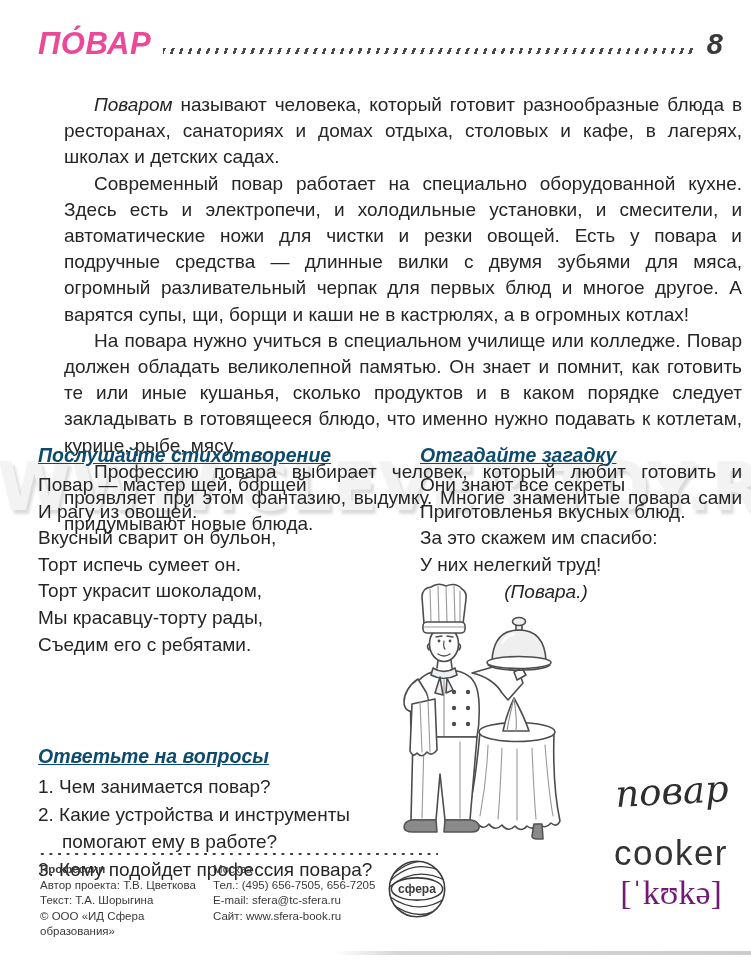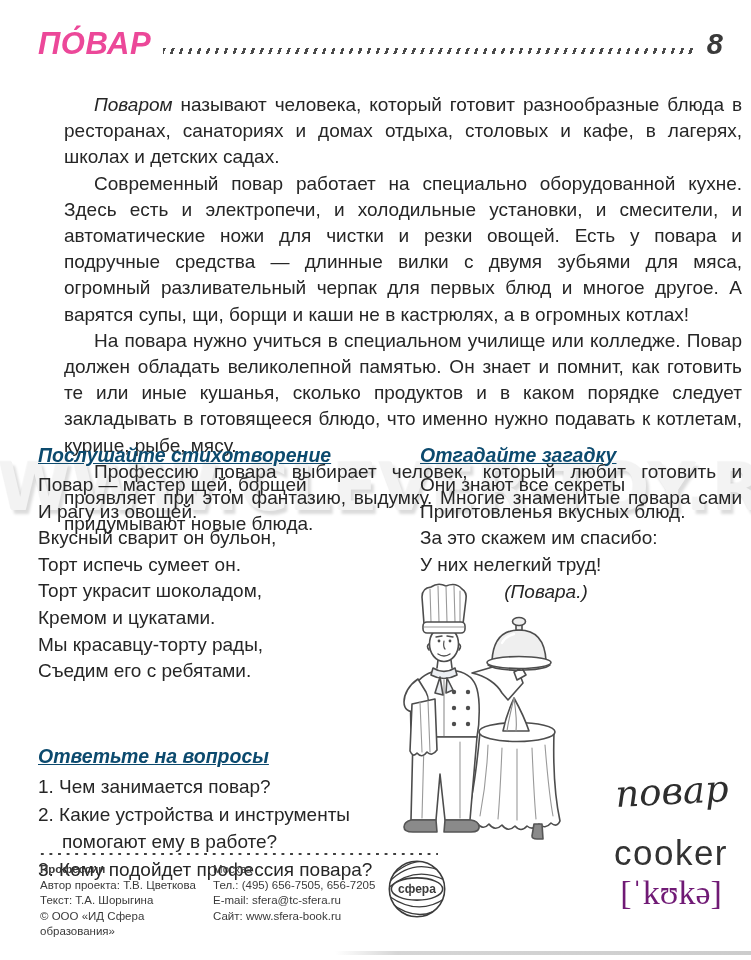"Кремом и цукатами." div.vline { html: <div>Кремом и цукатами.</div> -> none }
